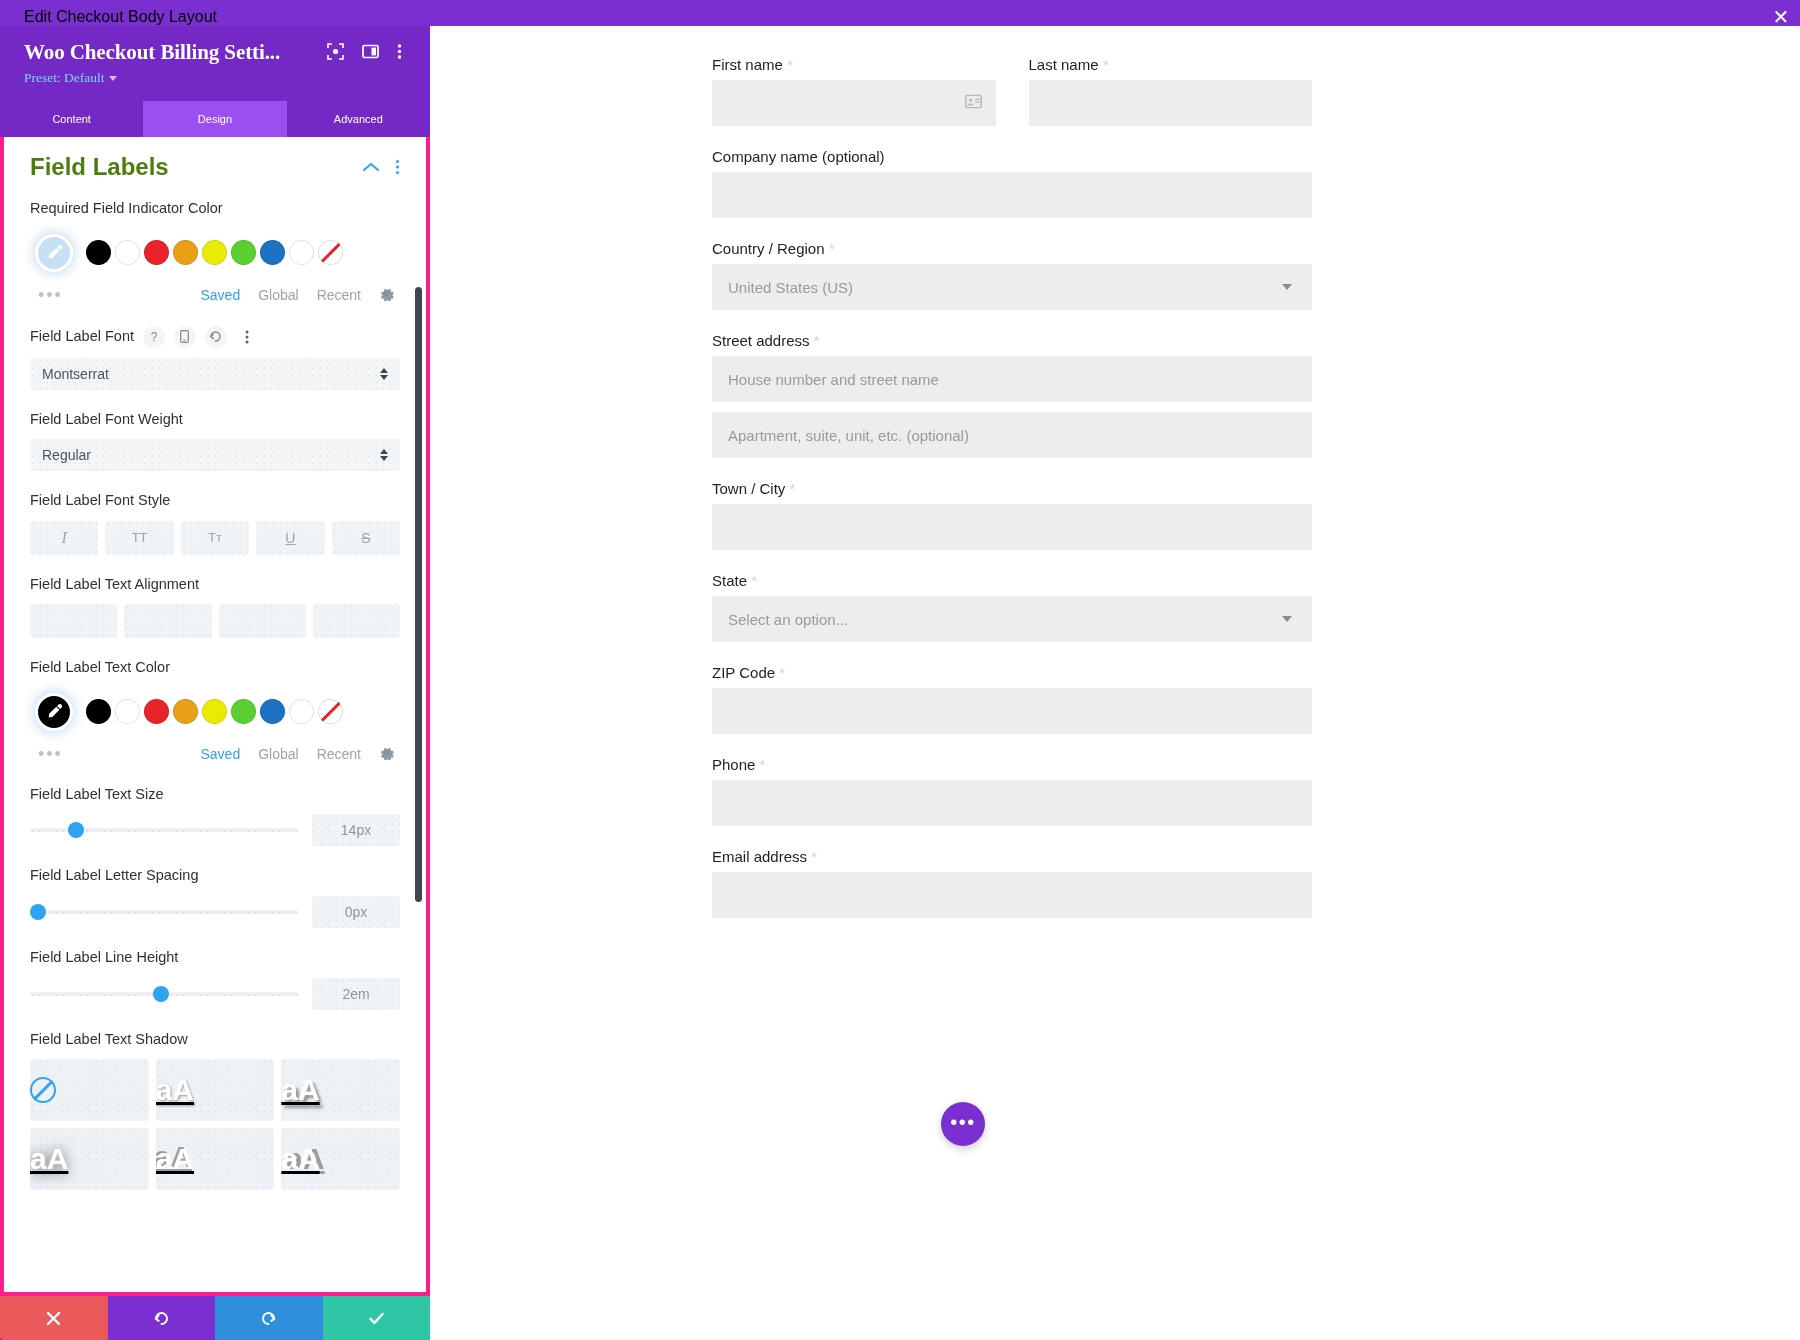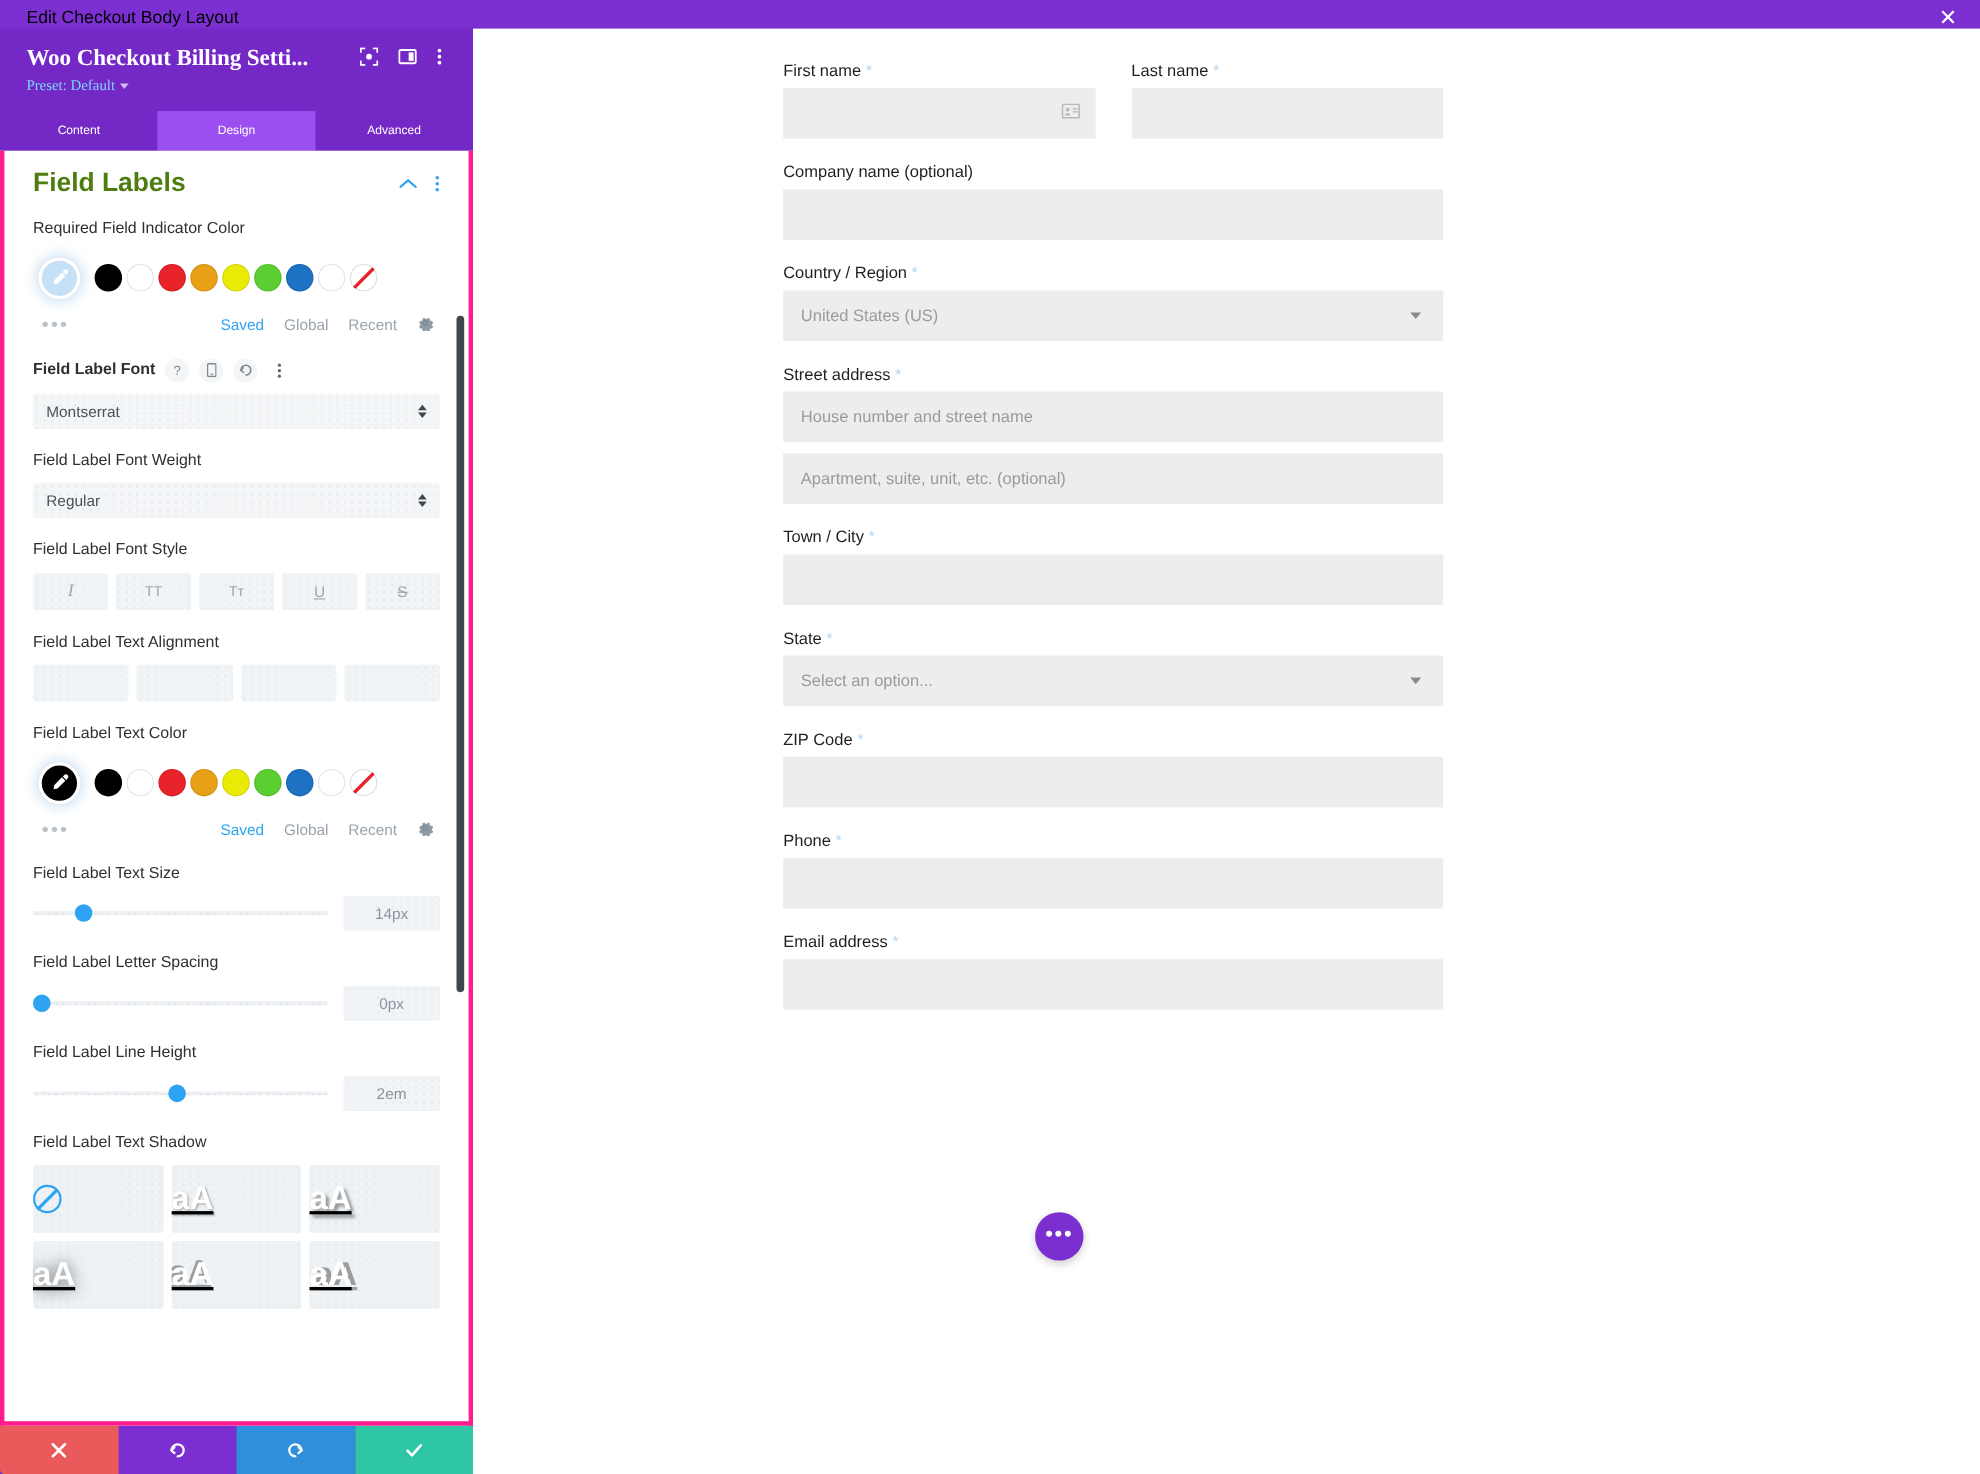"Edit Checkout Body Layout" .topbar { padding: 0 14px 0 24px -> 0 4px 0 24px }
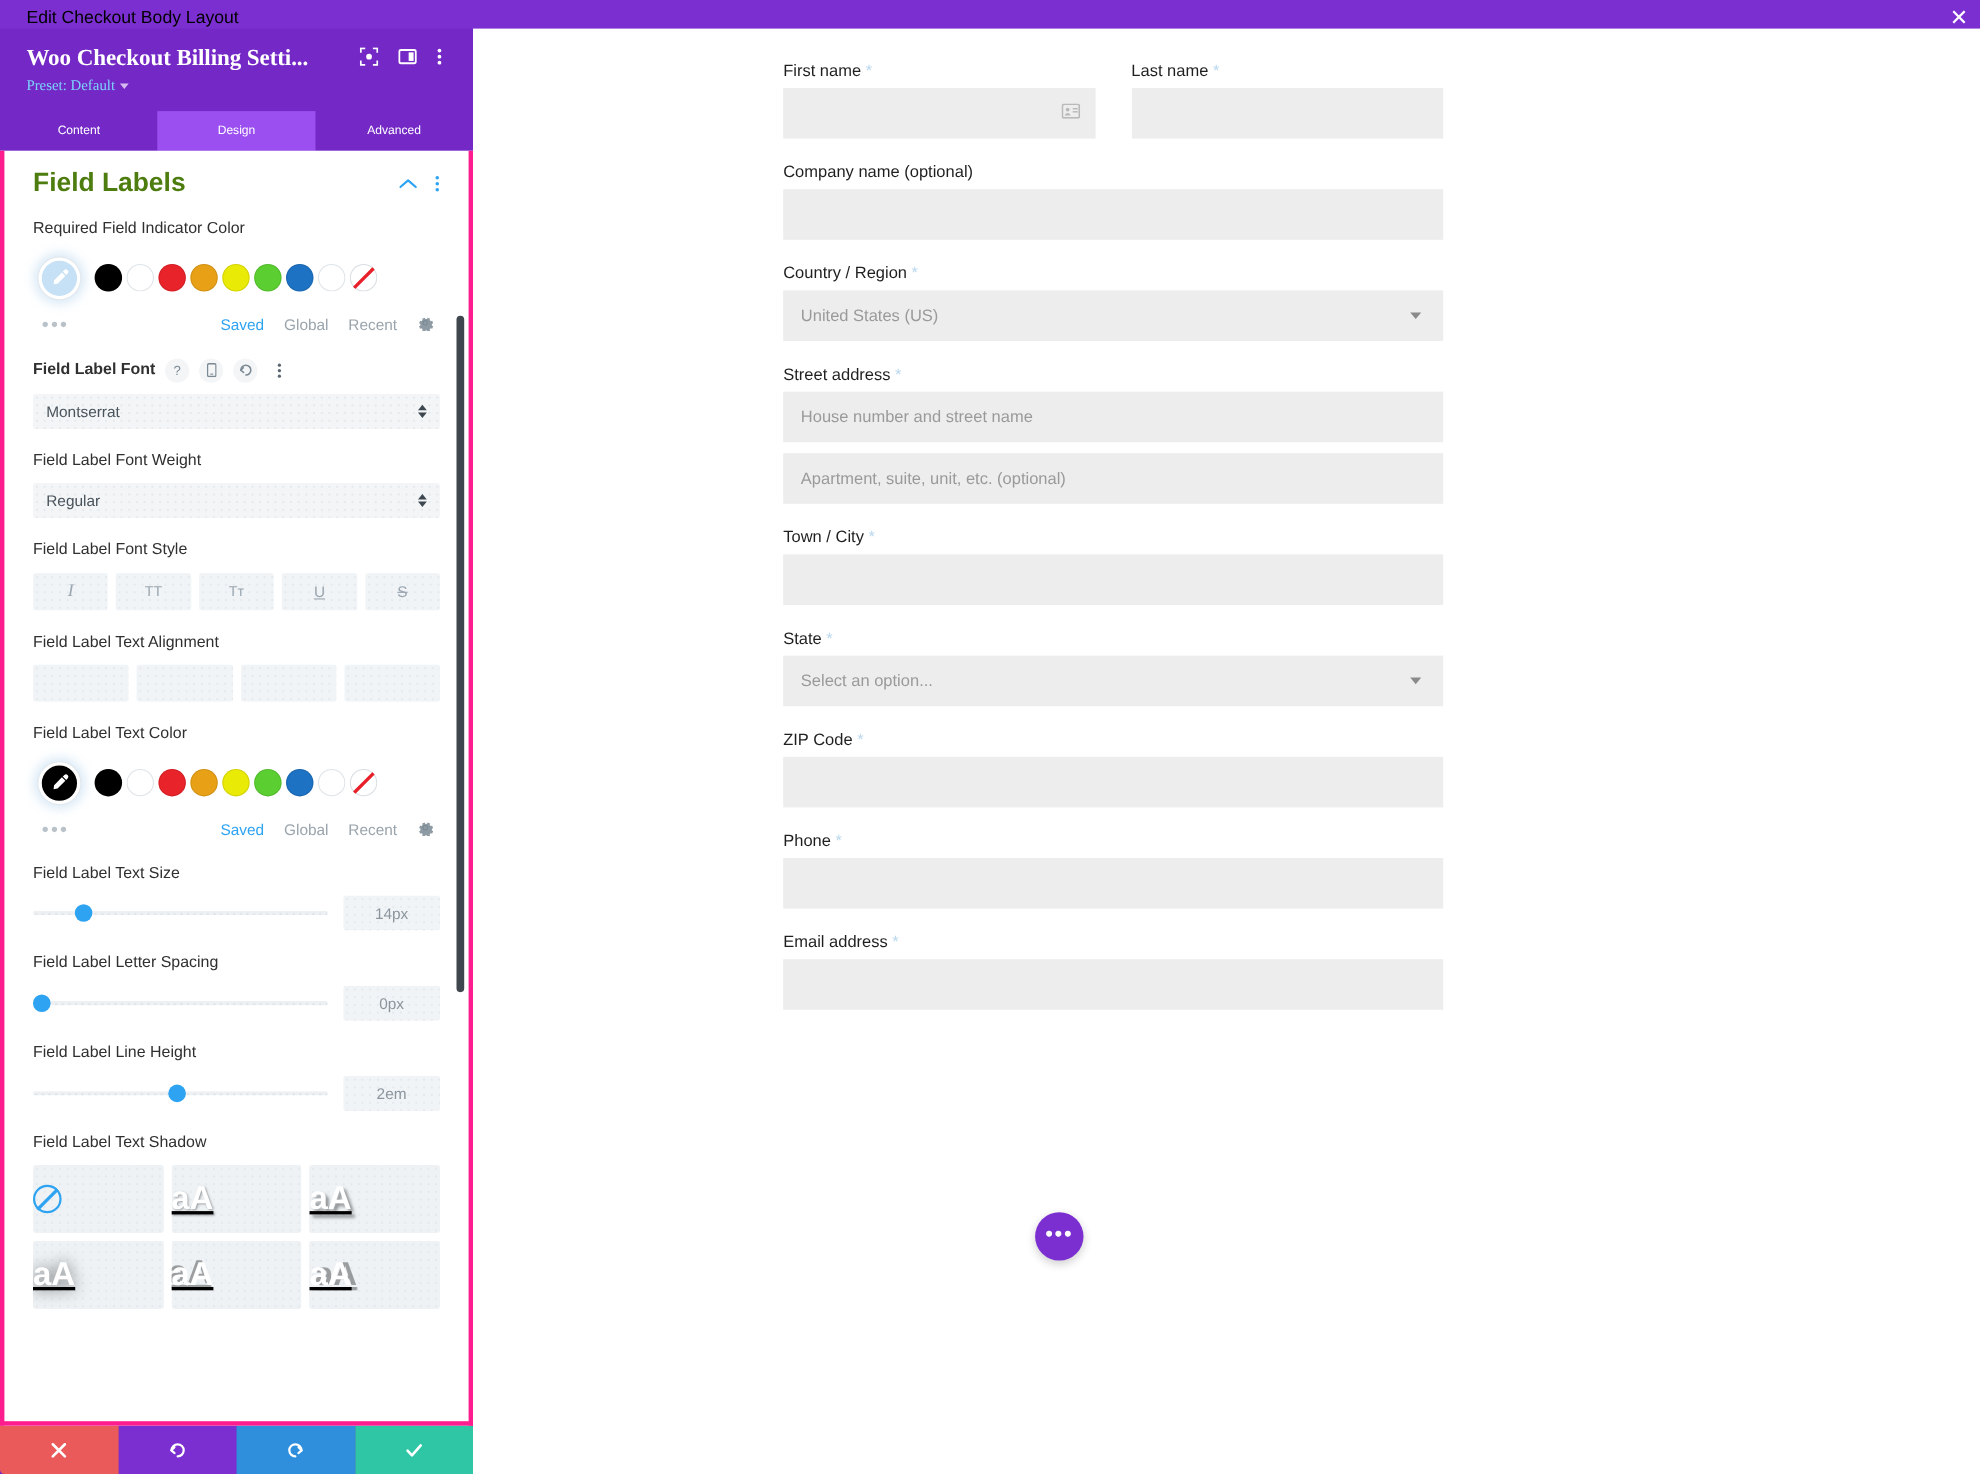"Field Label Font" .ctrl-label-row .ctrl-label { font-weight: bold -> none }
